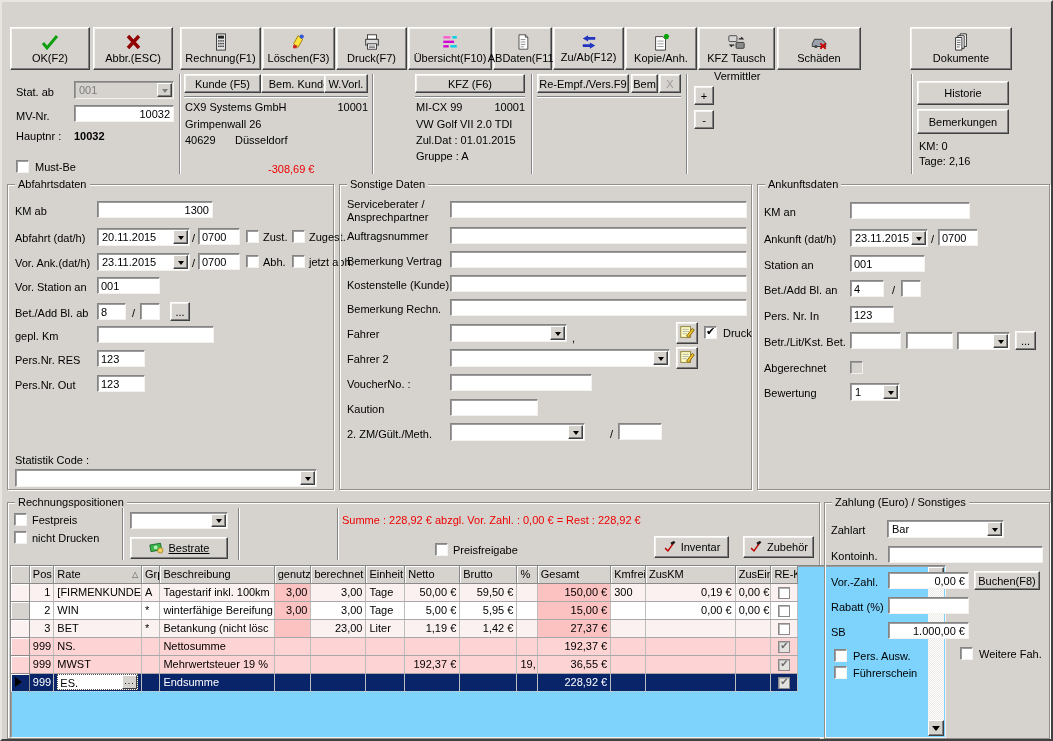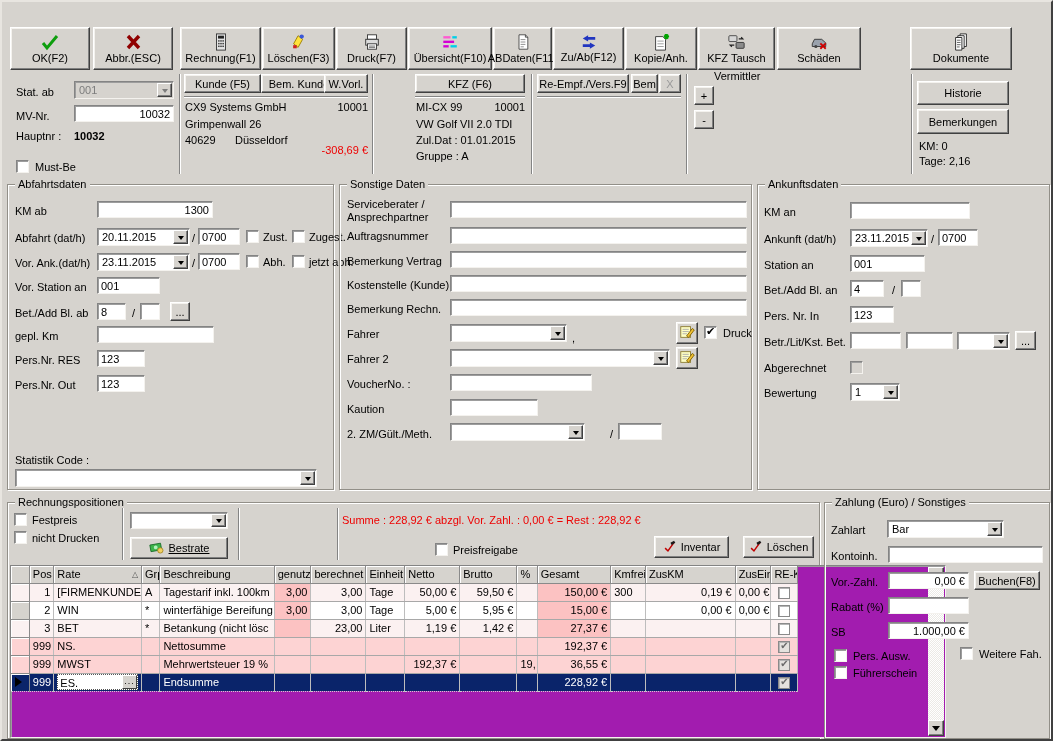"-308,69 €" span.lbl { text-align: right -> left; top: 142px -> 161px }
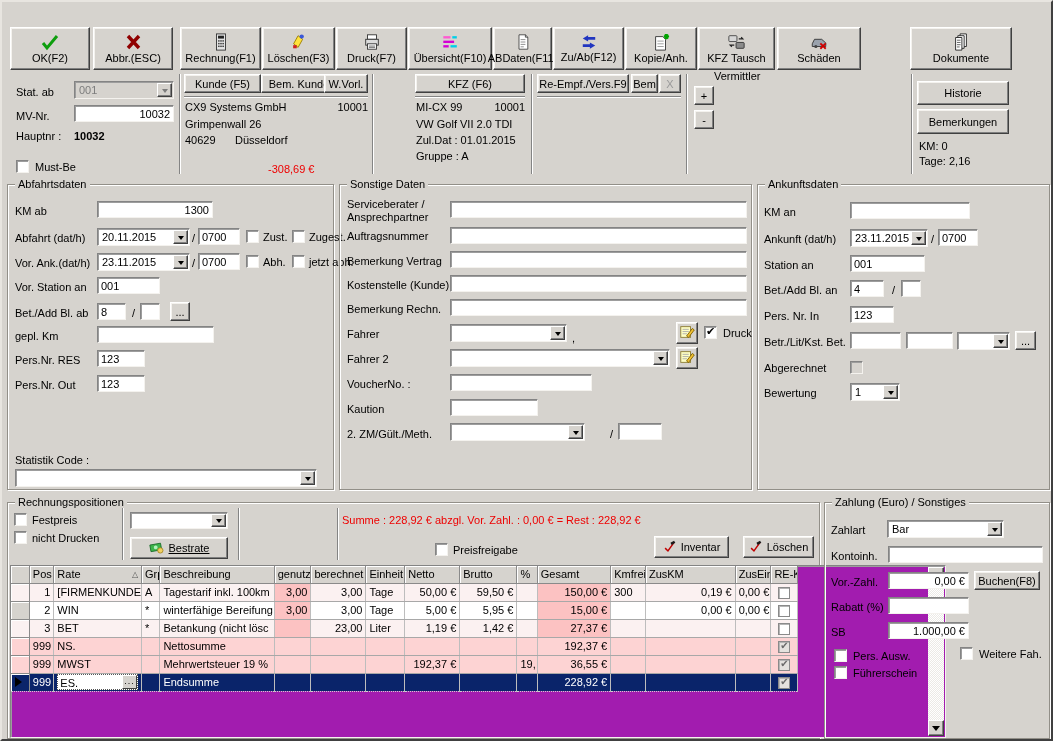"Löschen" span { text: Löschen -> Zubehör }
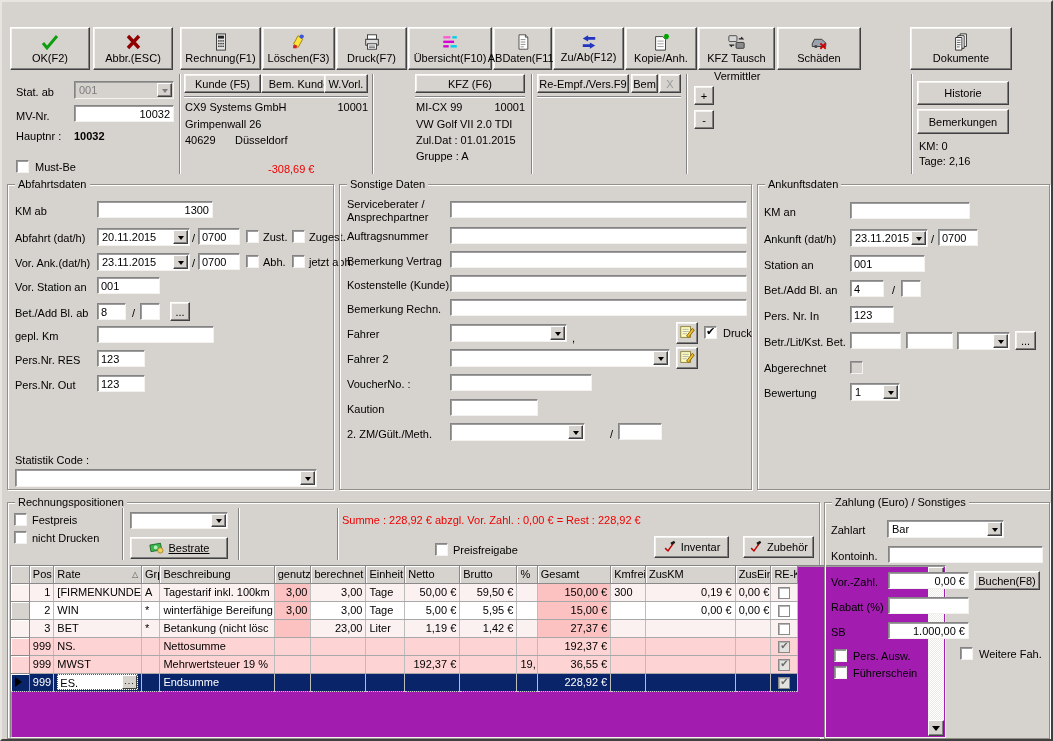"Pos" #tablewrap { background: #a21caf -> #7dd3fc }
